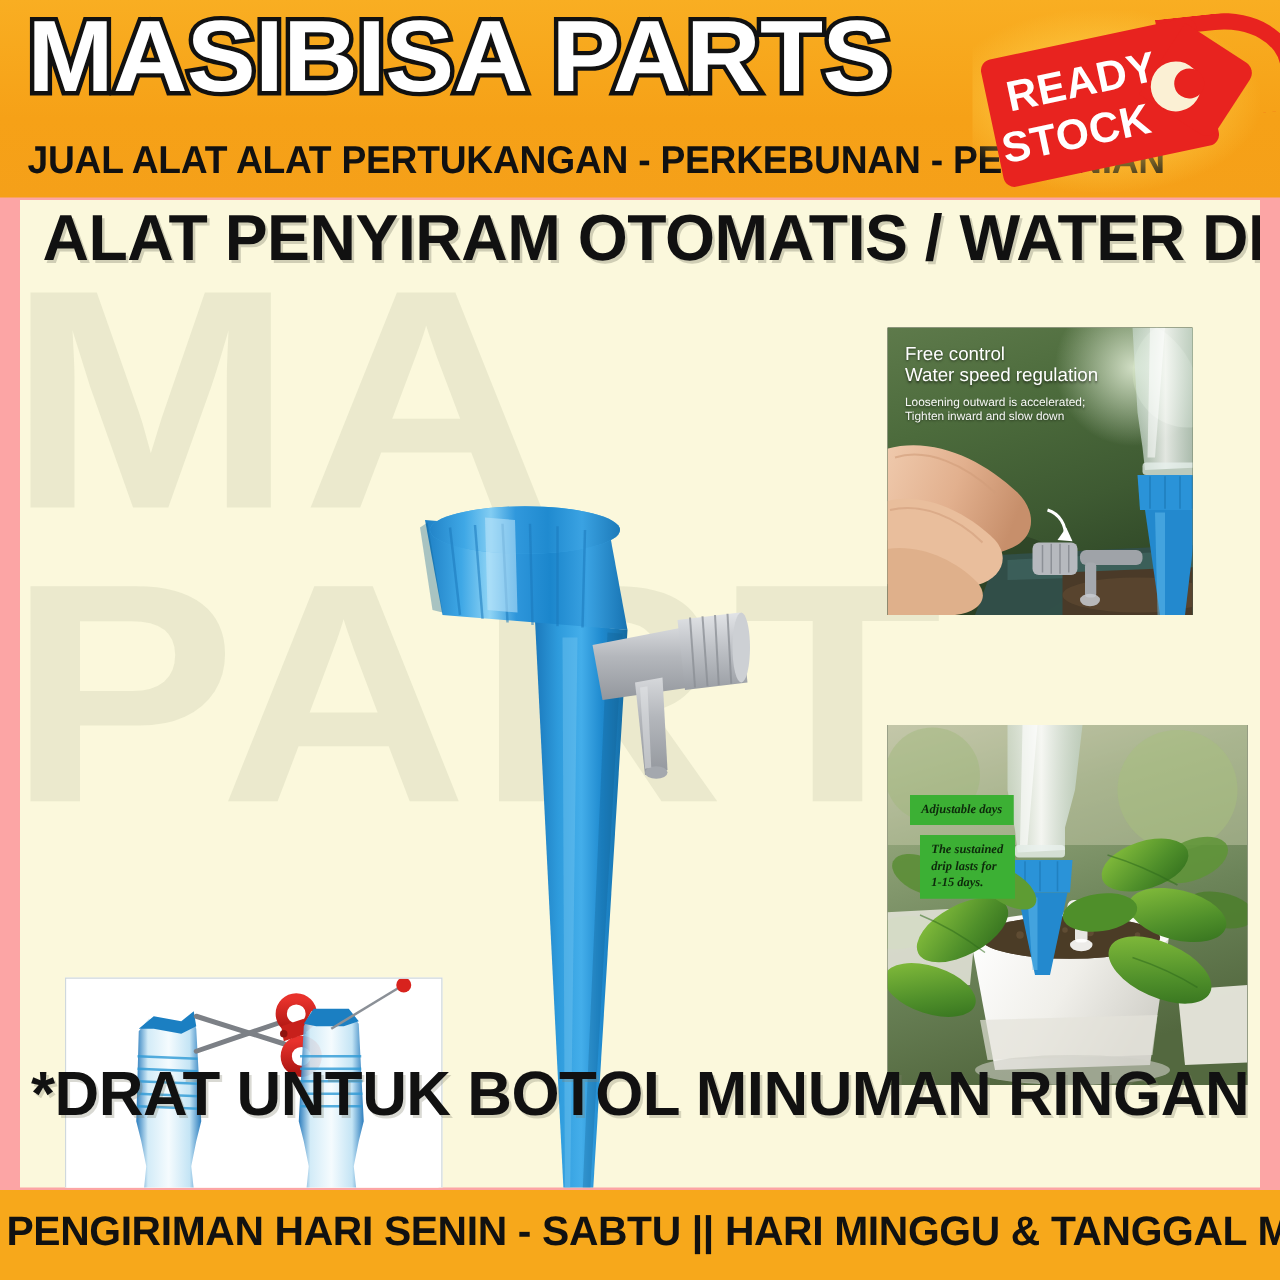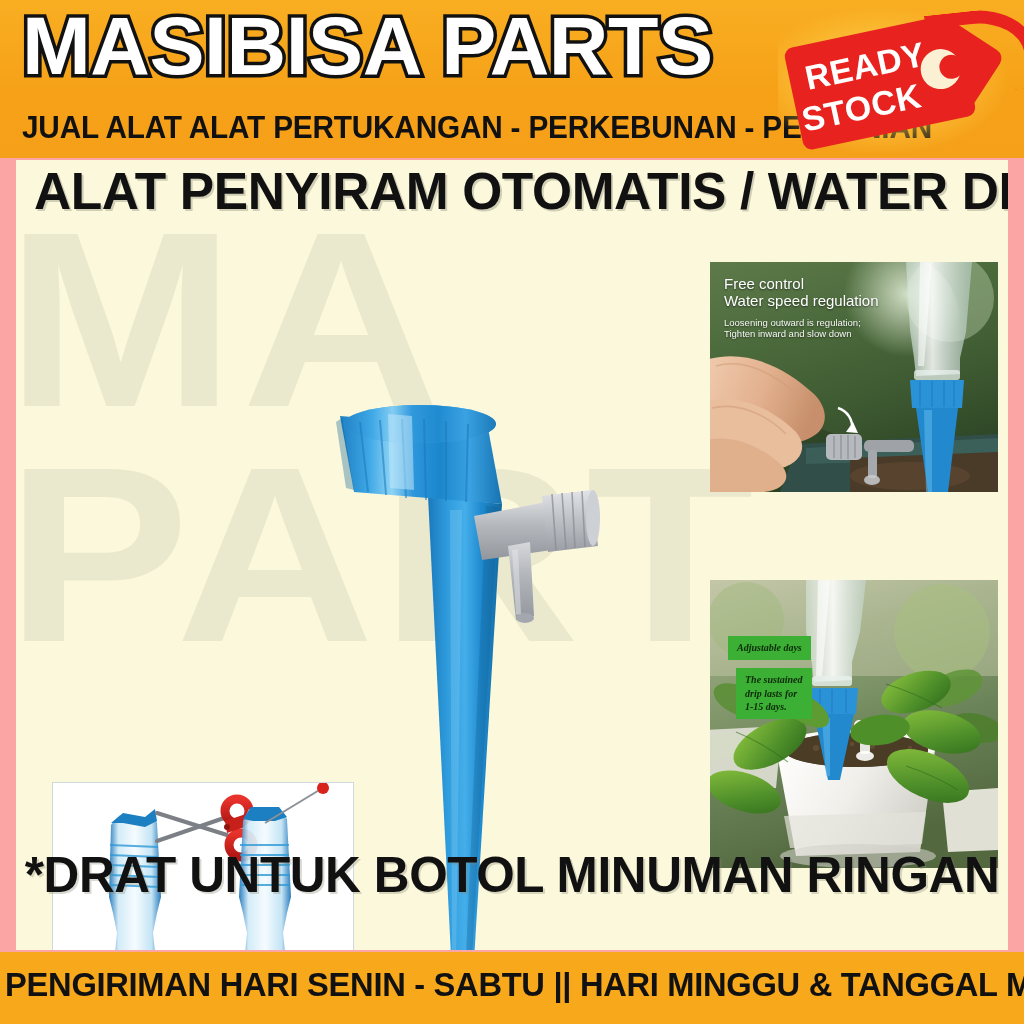"Free control" #photo-top { width: 288px -> 244px }
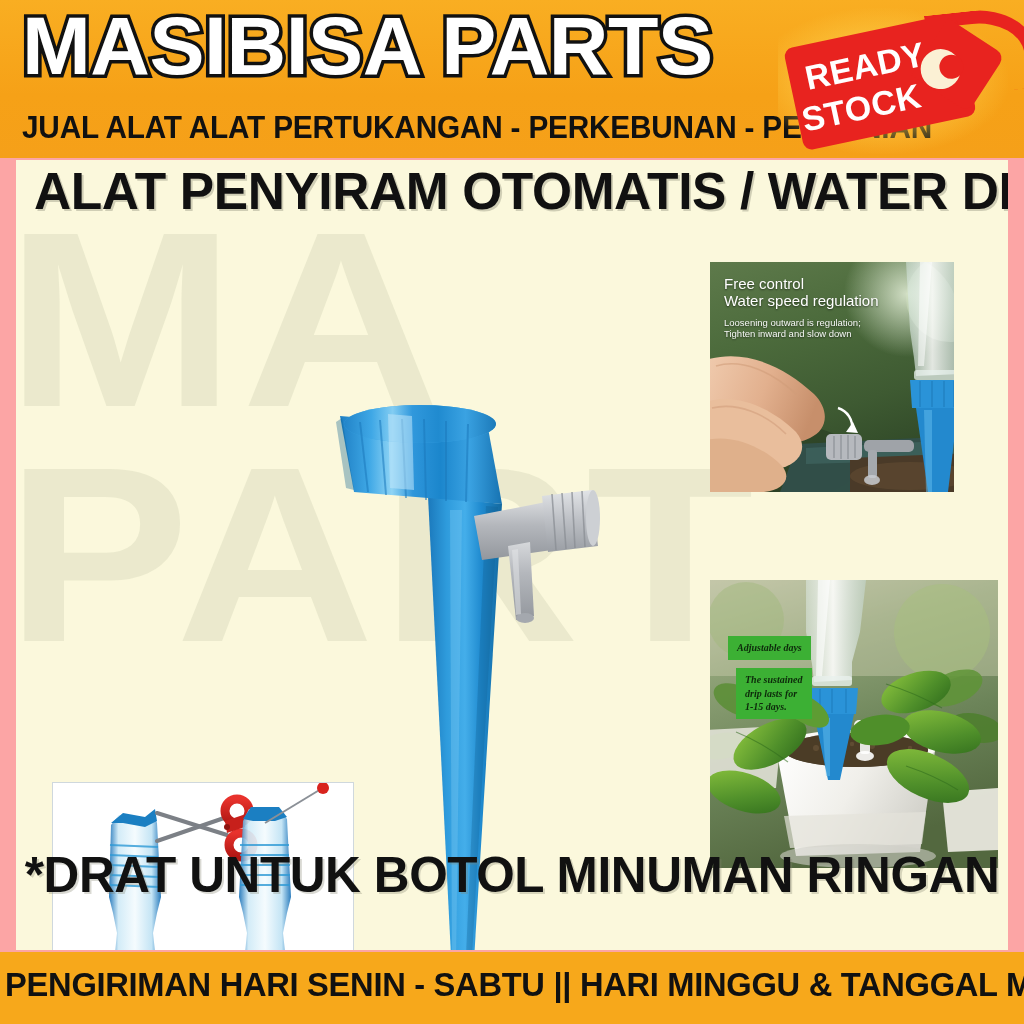"Loosening outward is regulation;" div.photo-cap { text: regulation -> accelerated }
